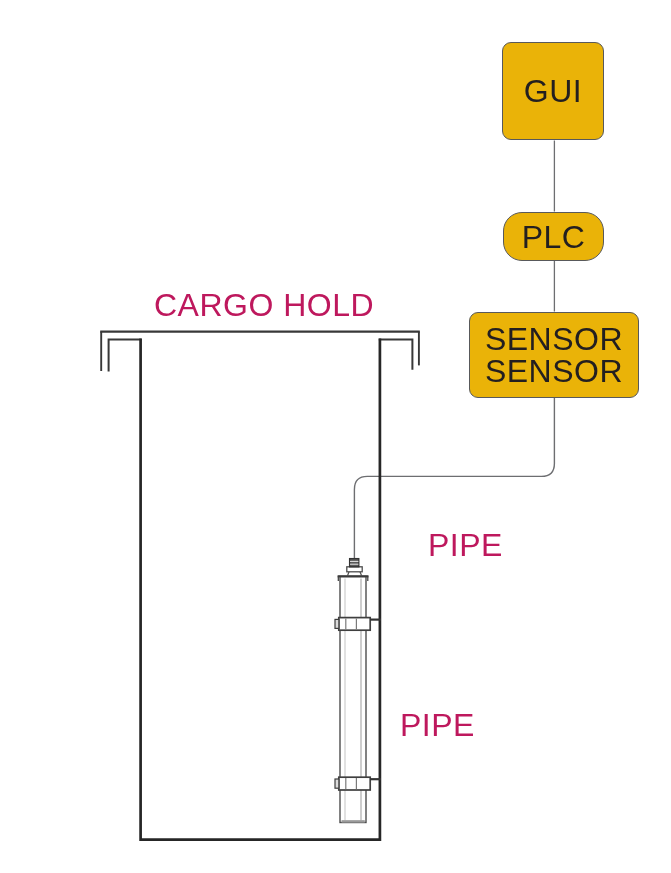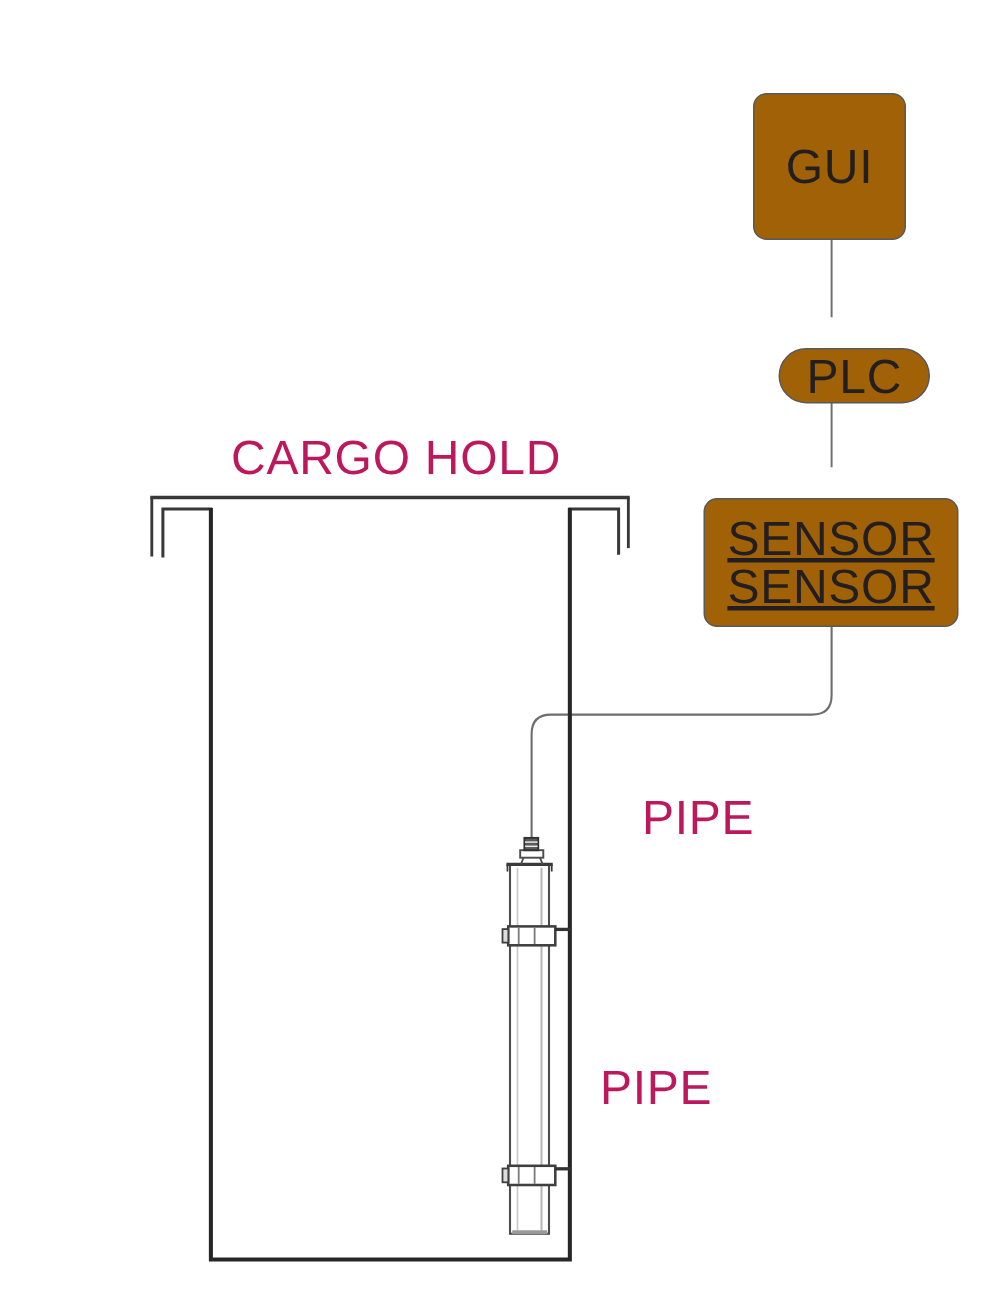"GUI" .node-box { background: #a16207 -> #eab308; margin-top: 20px -> none }
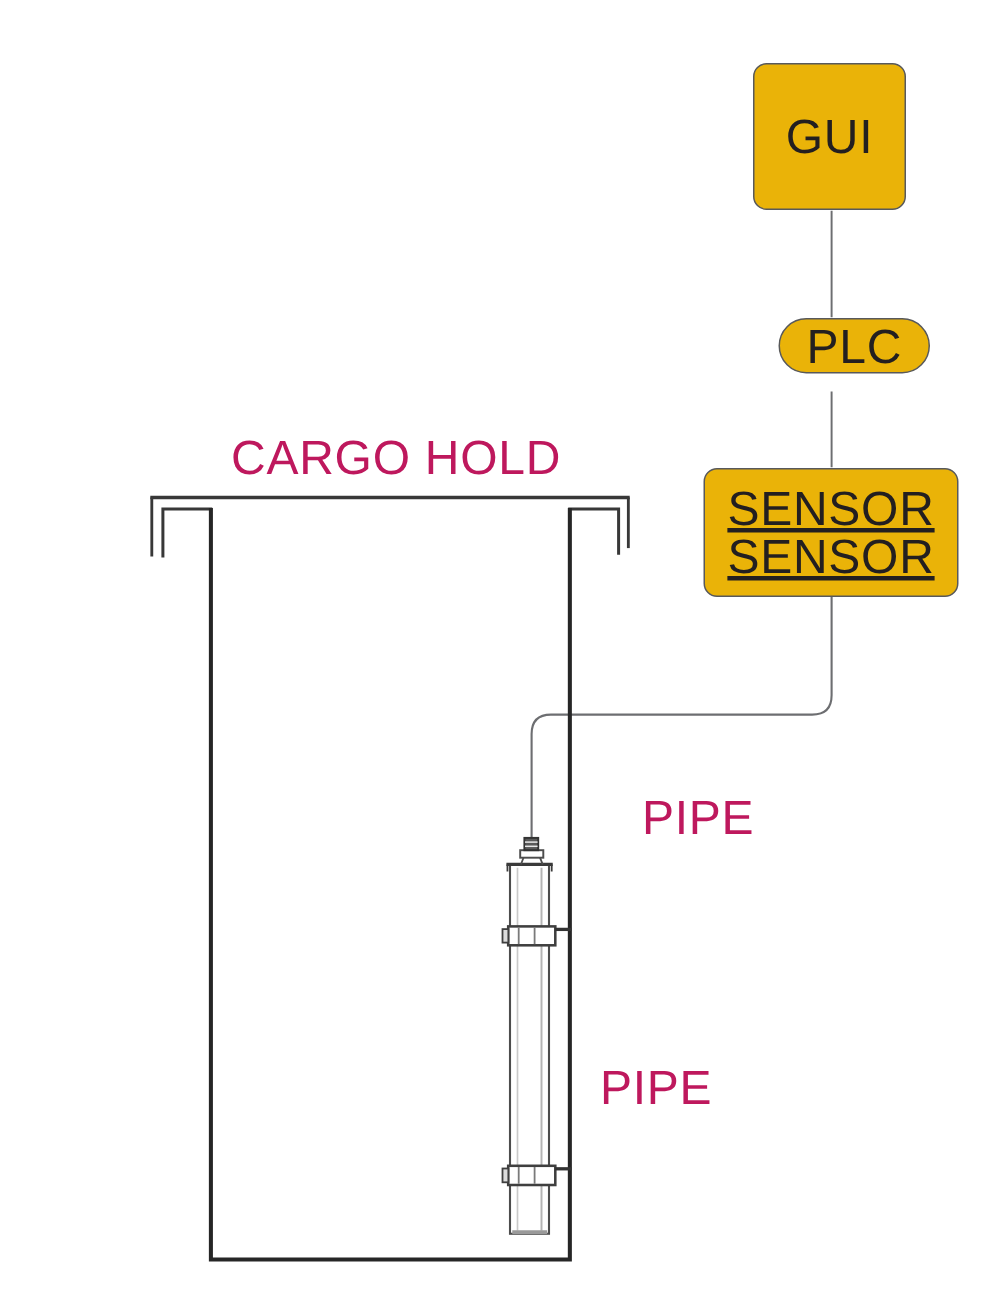"PLC" .box-plc { height: 37px -> 49px; left: 519px -> 503px }
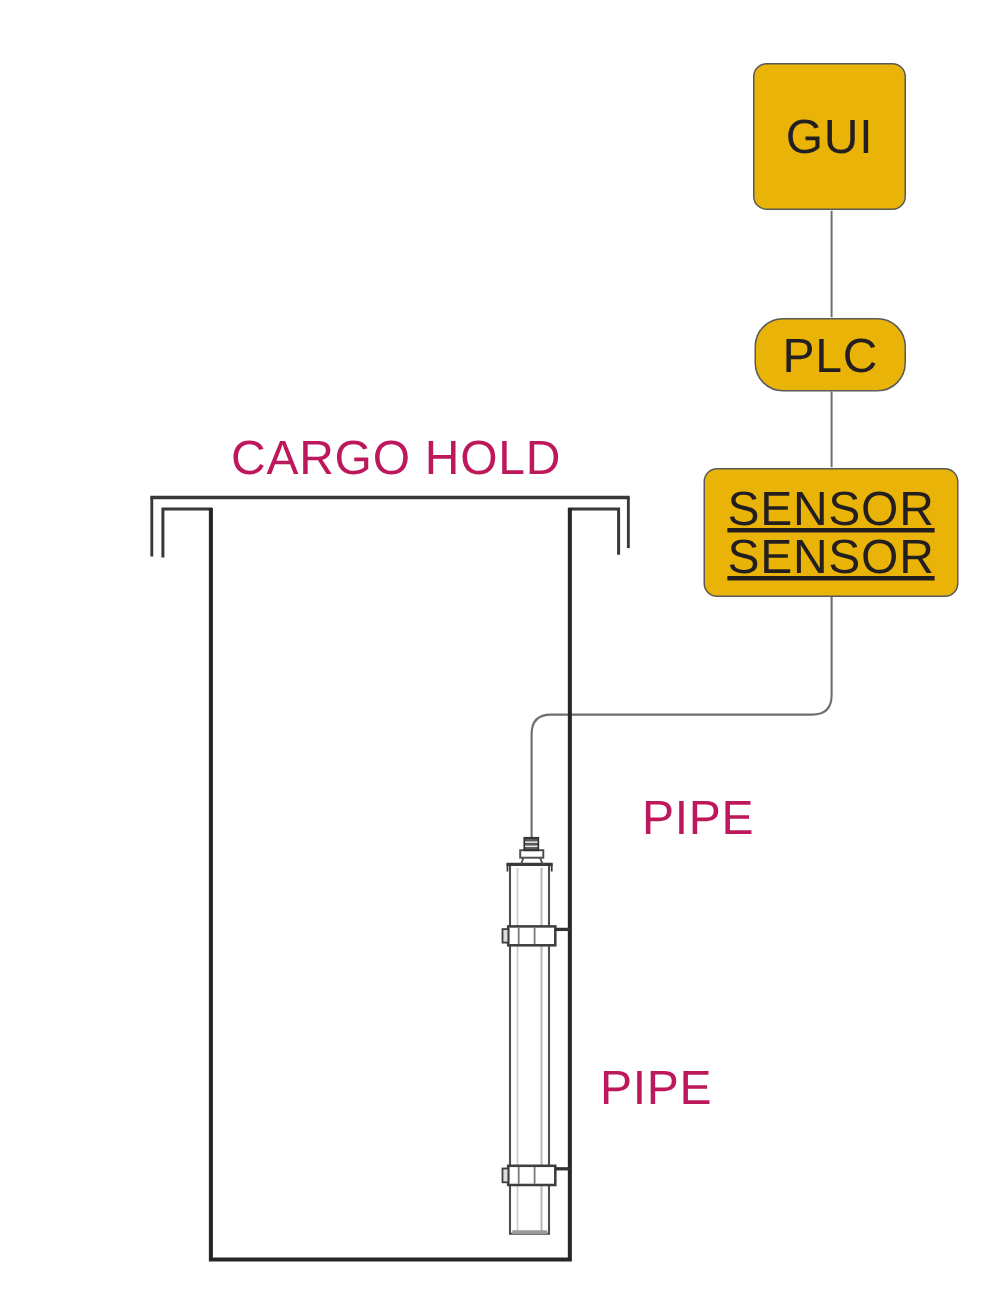"SENSOR" .box-sc { text-decoration: underline -> none }
